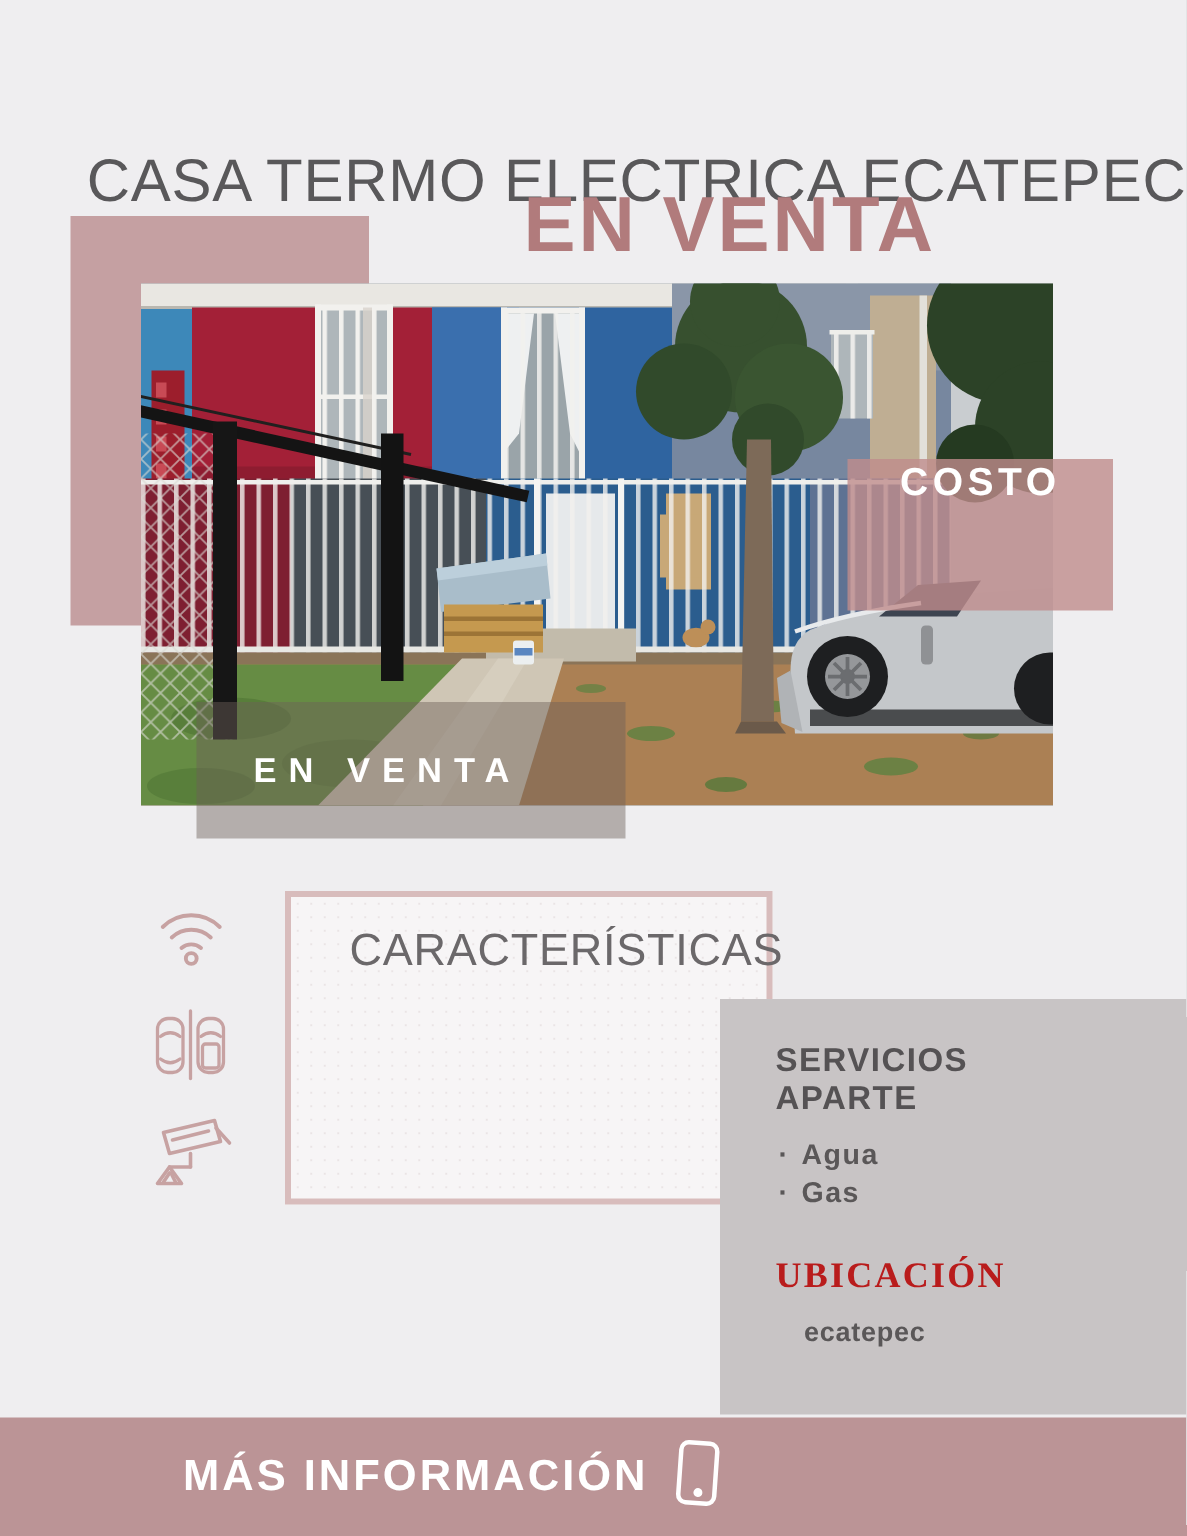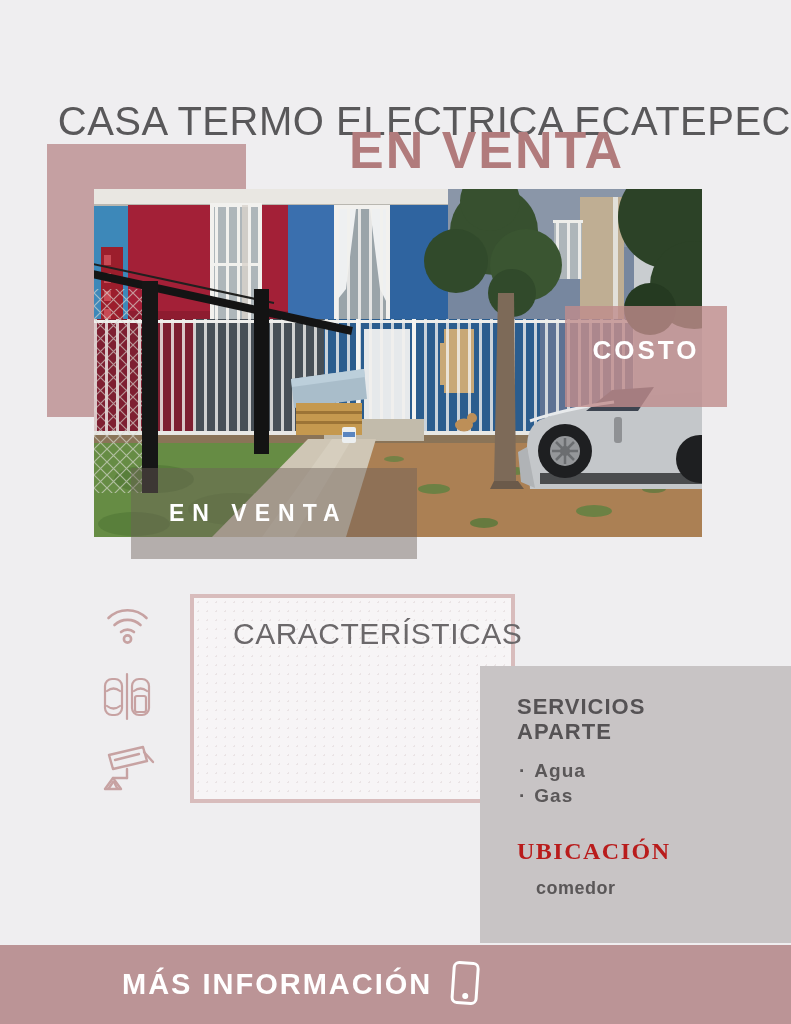"COSTO" .costo-overlay { align-items: center -> flex-start; width: 162px -> 177px }
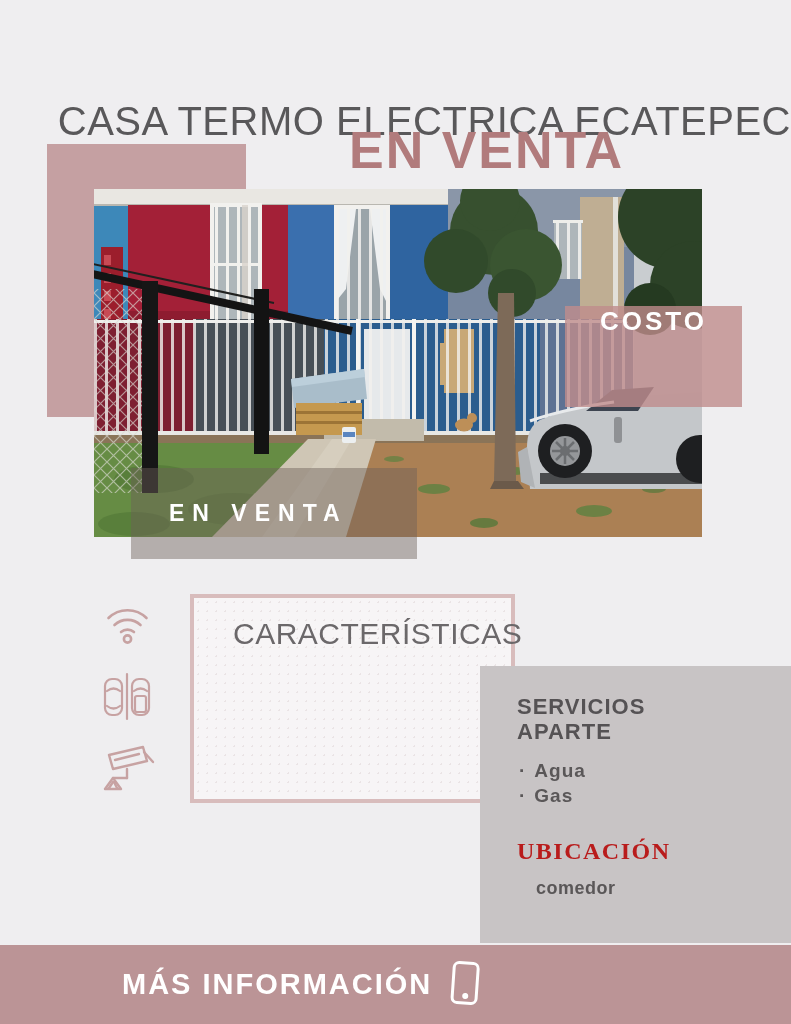"comedor" div.location-value { text: comedor -> ecatepec }
